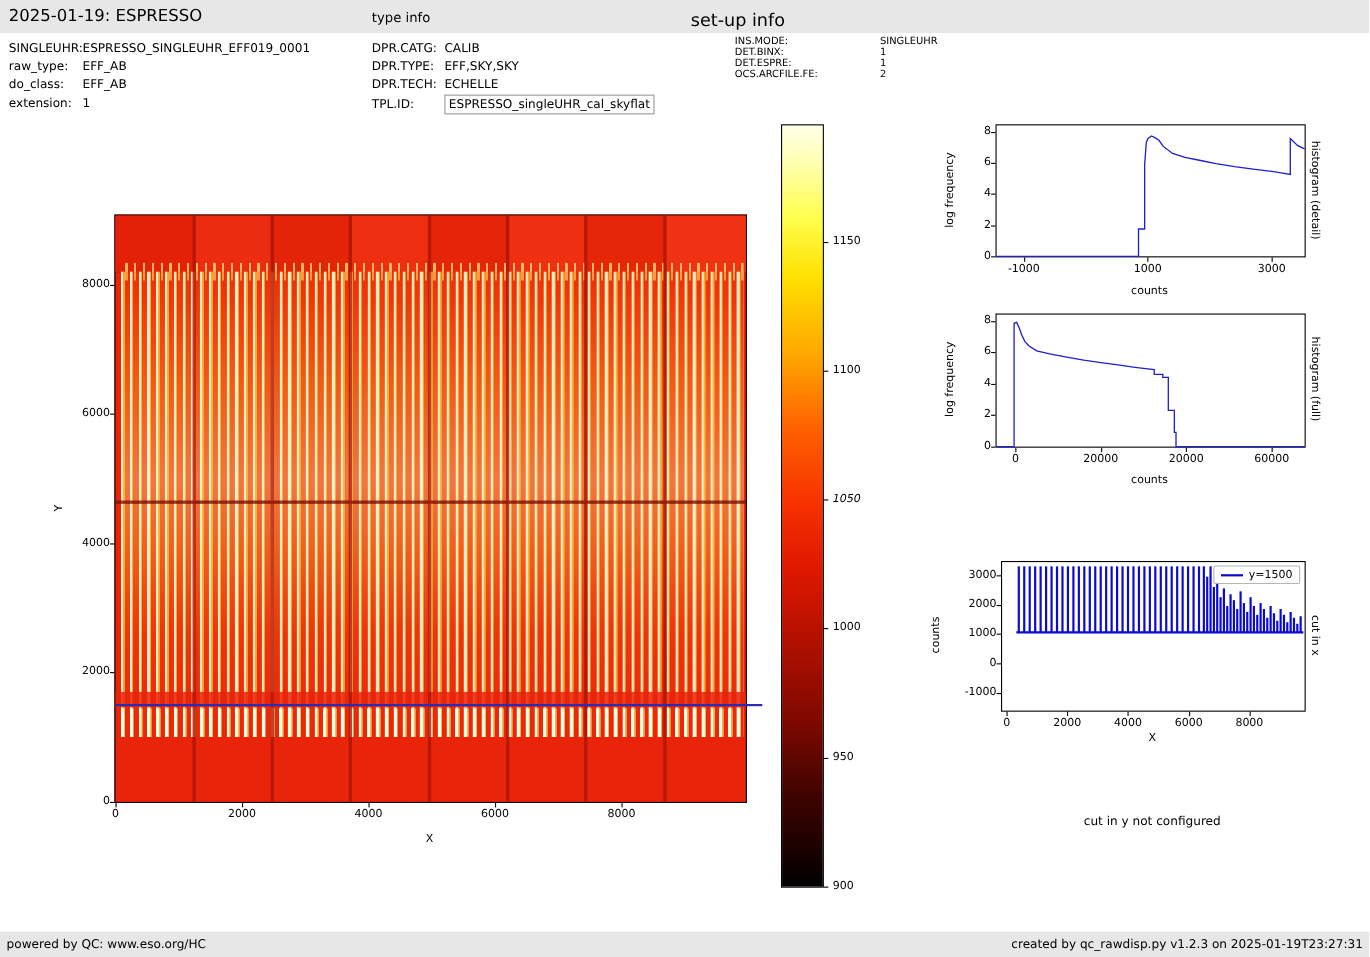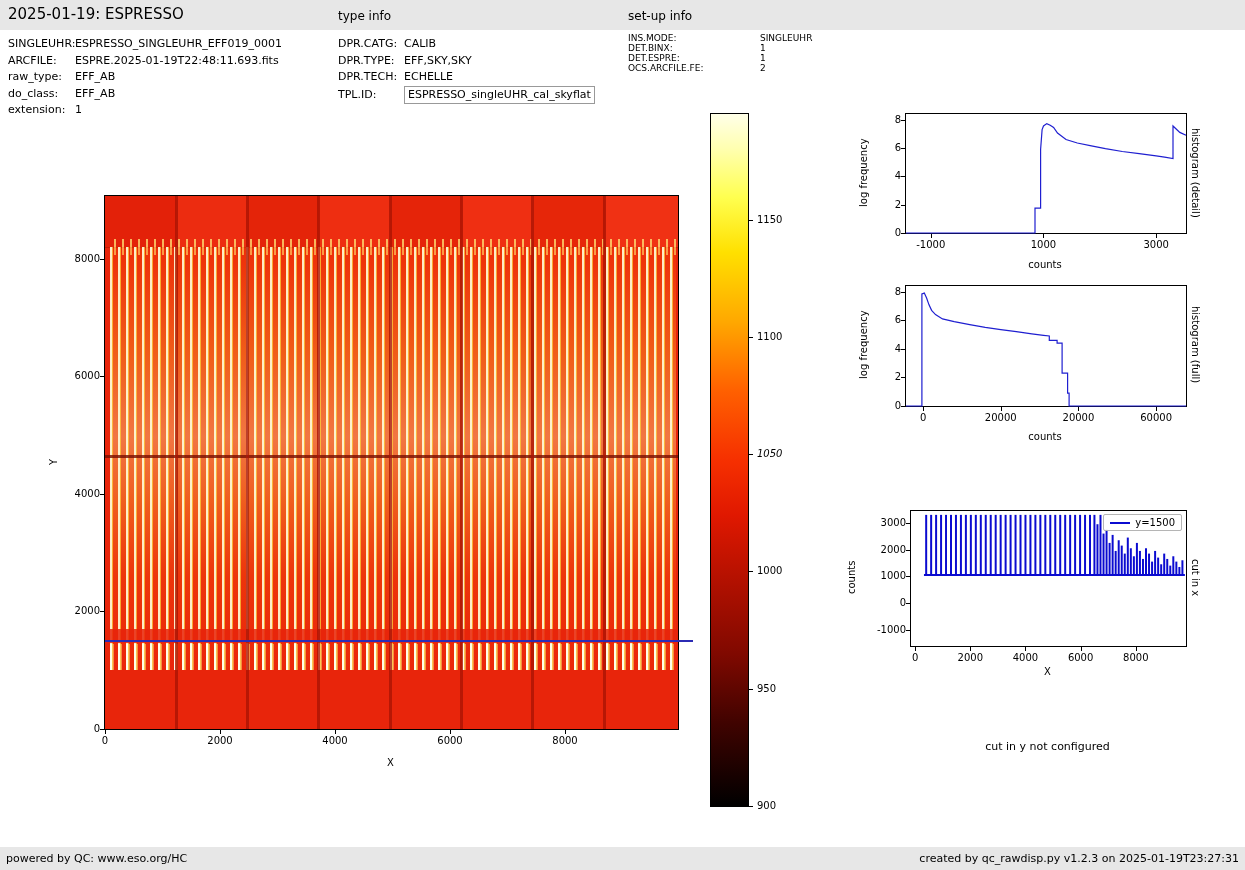"set-up info" #setup-info-head { font-size: 12px -> 16px }
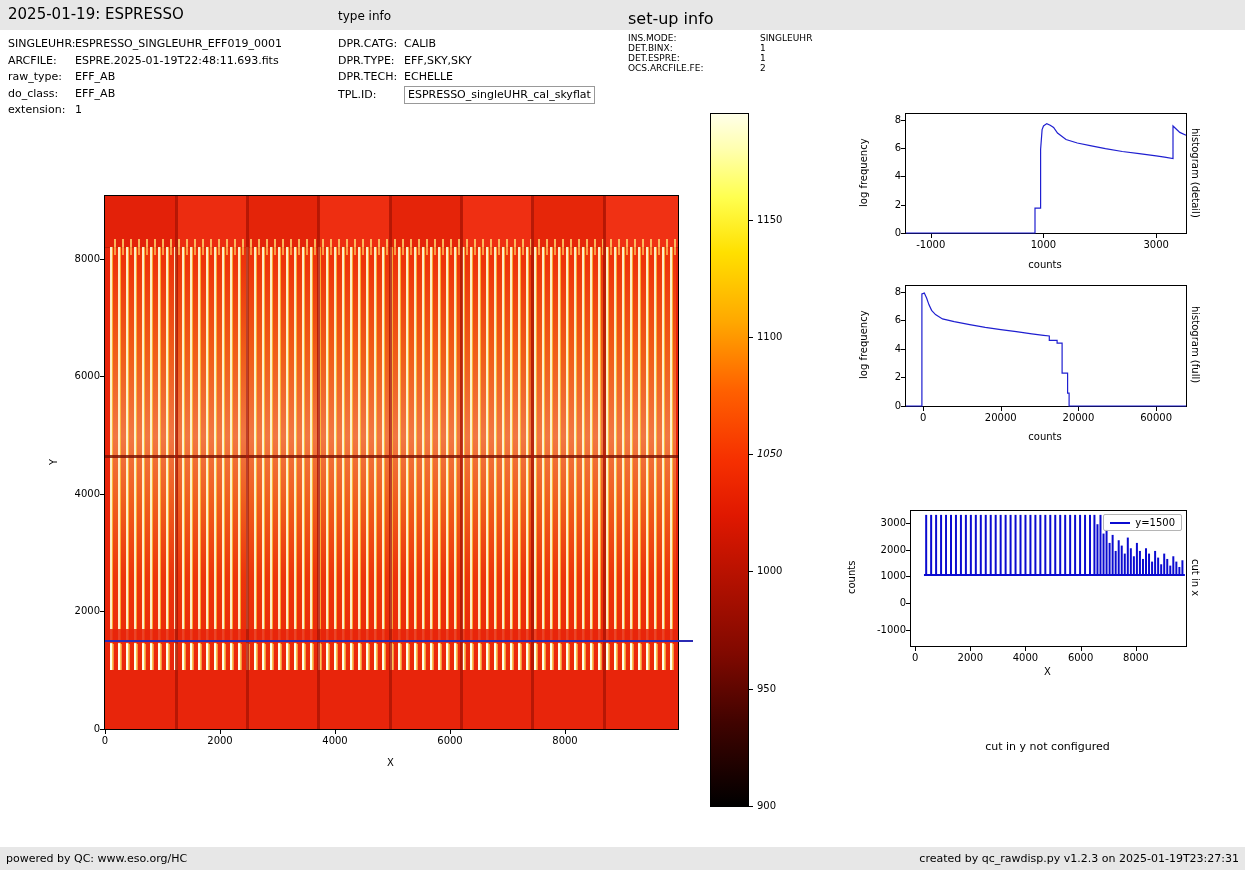"INS.MODE:" #setup-info .lbl { margin-left: none -> 40px }
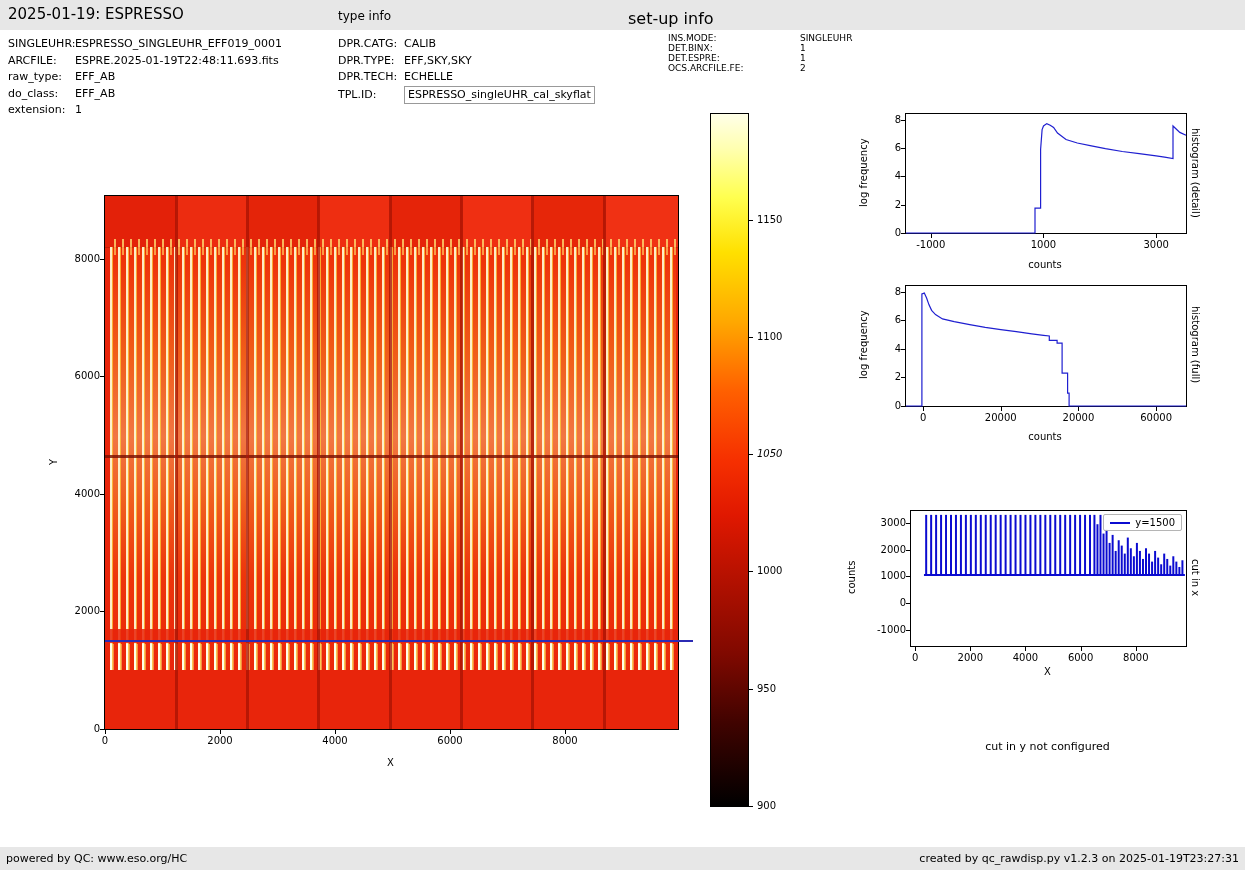"ARCFILE:" div.row { html: <div> <span>ARCFILE:</span> <span>ESPRE.2025-01-19T22:48:11.693.fits</span> </div> -> none }
